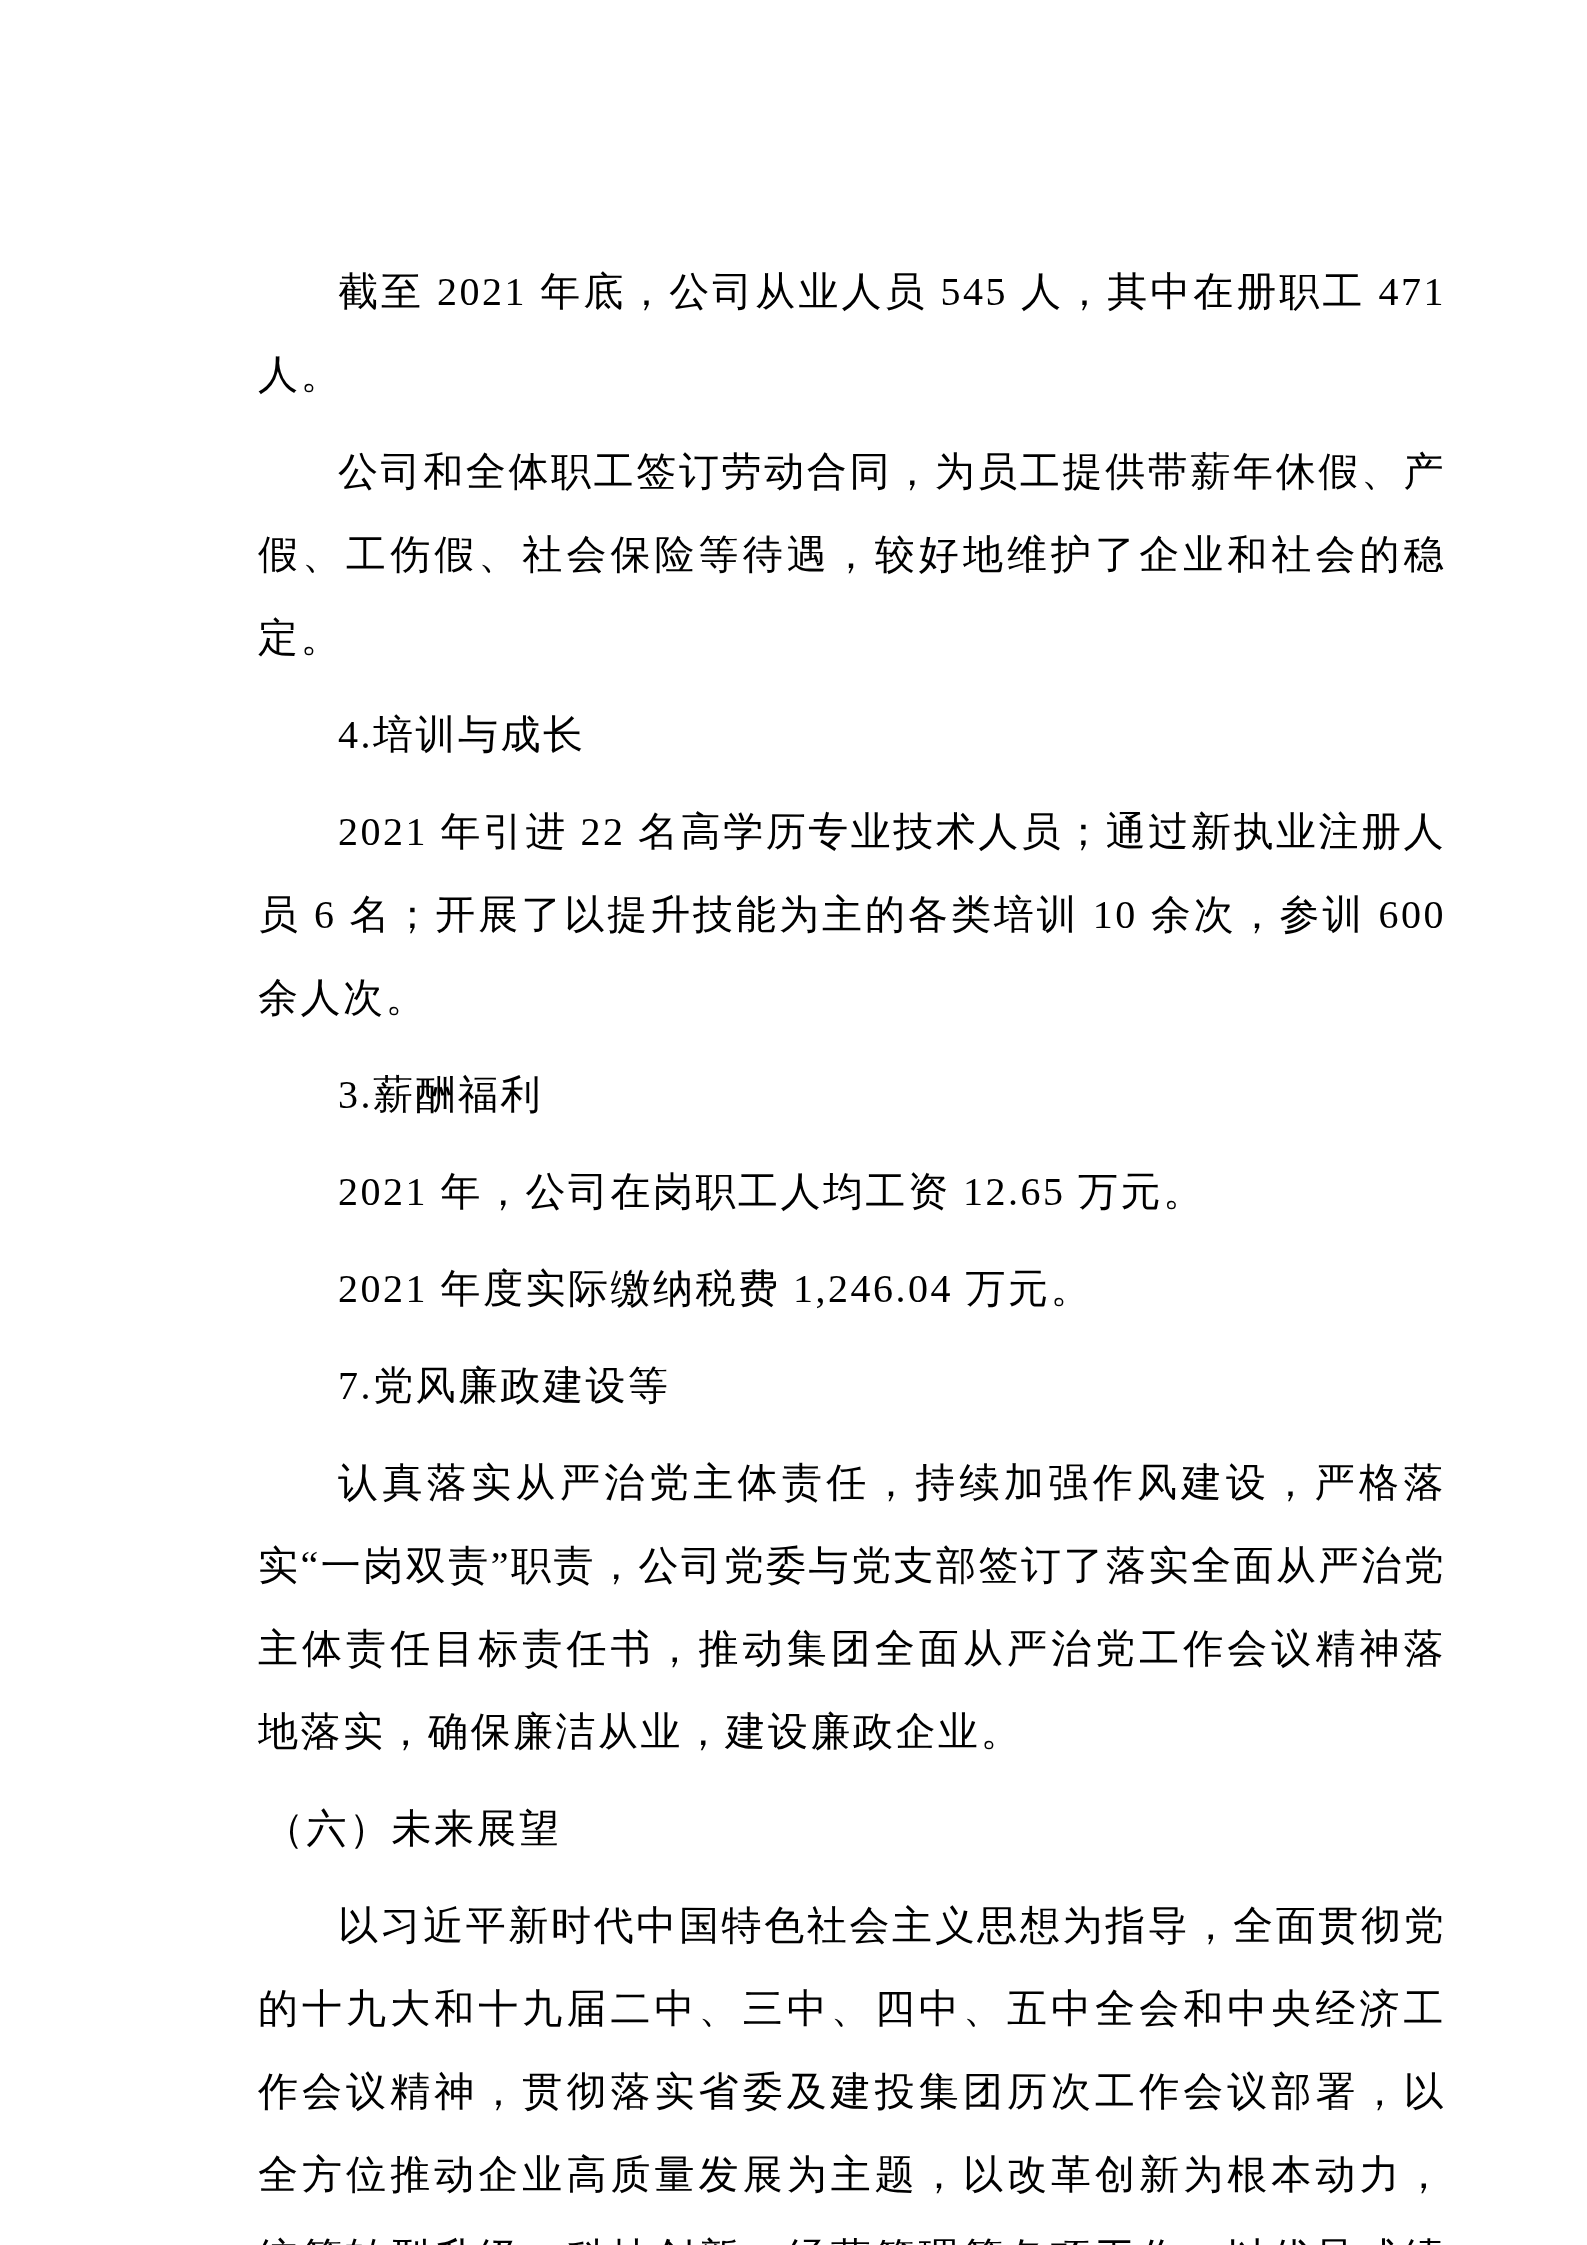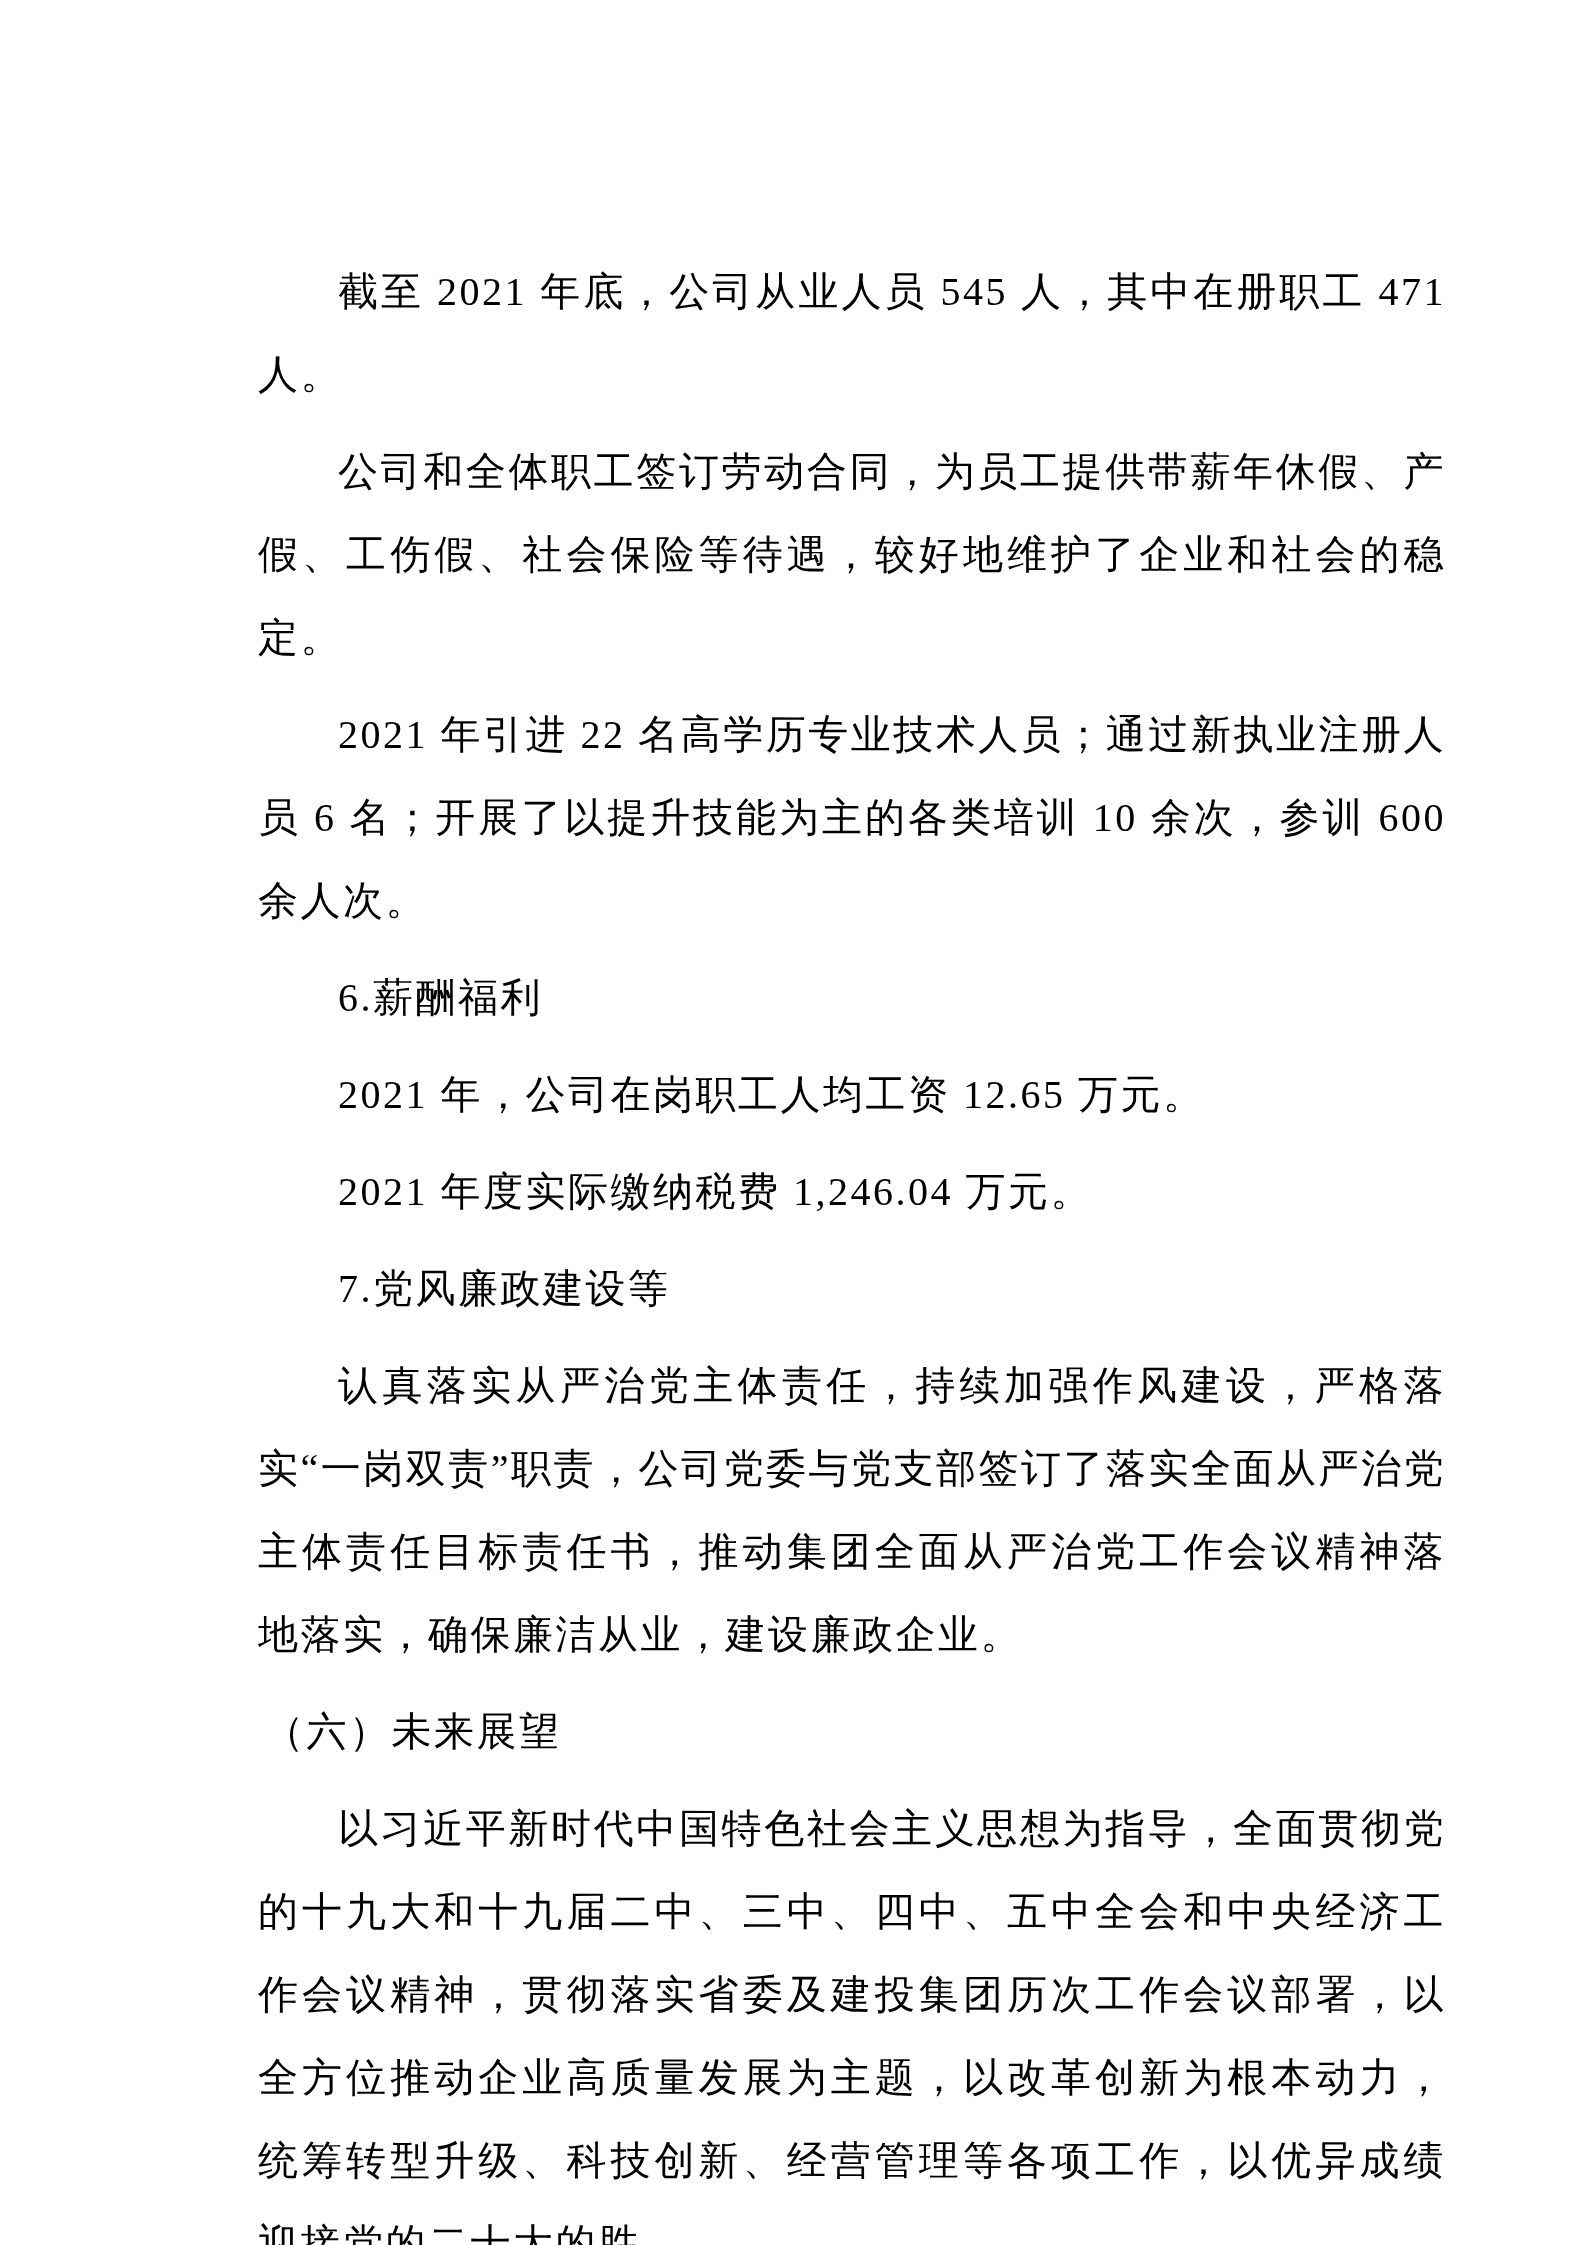"4.培训与成长" p.para { html: none -> <p>4.培训与成长</p> }
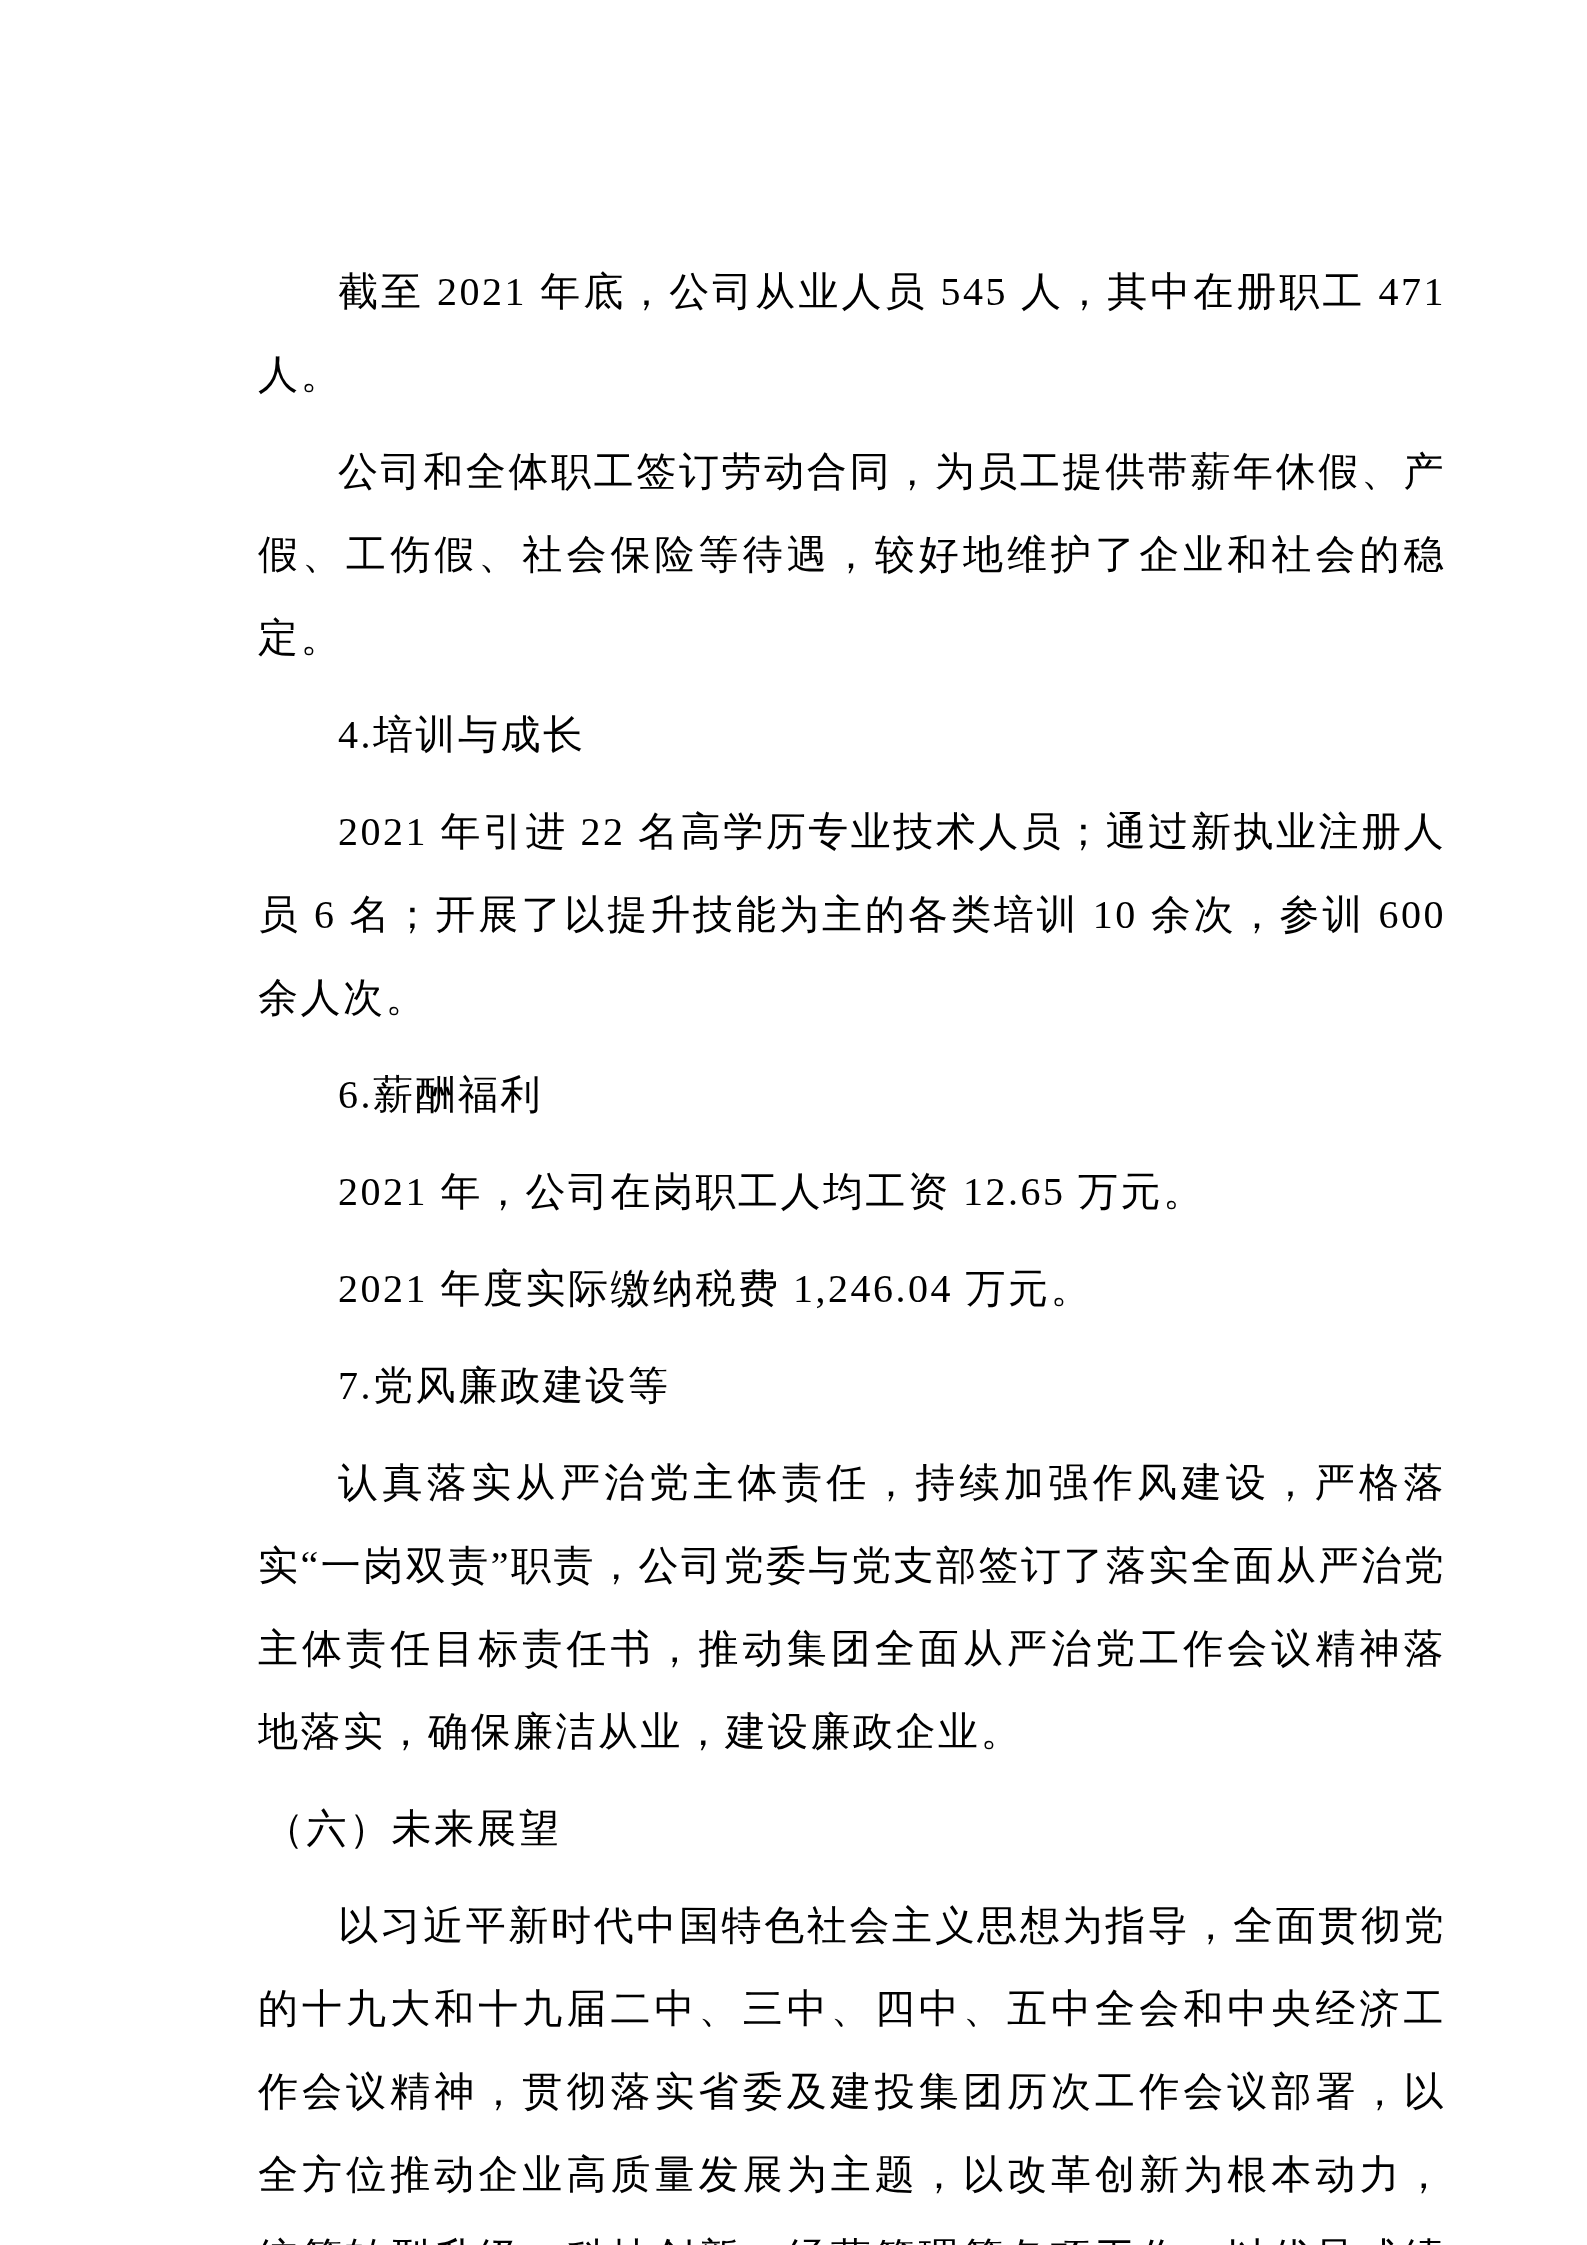"6.薪酬福利" p.para { text: 6 -> 3 }
